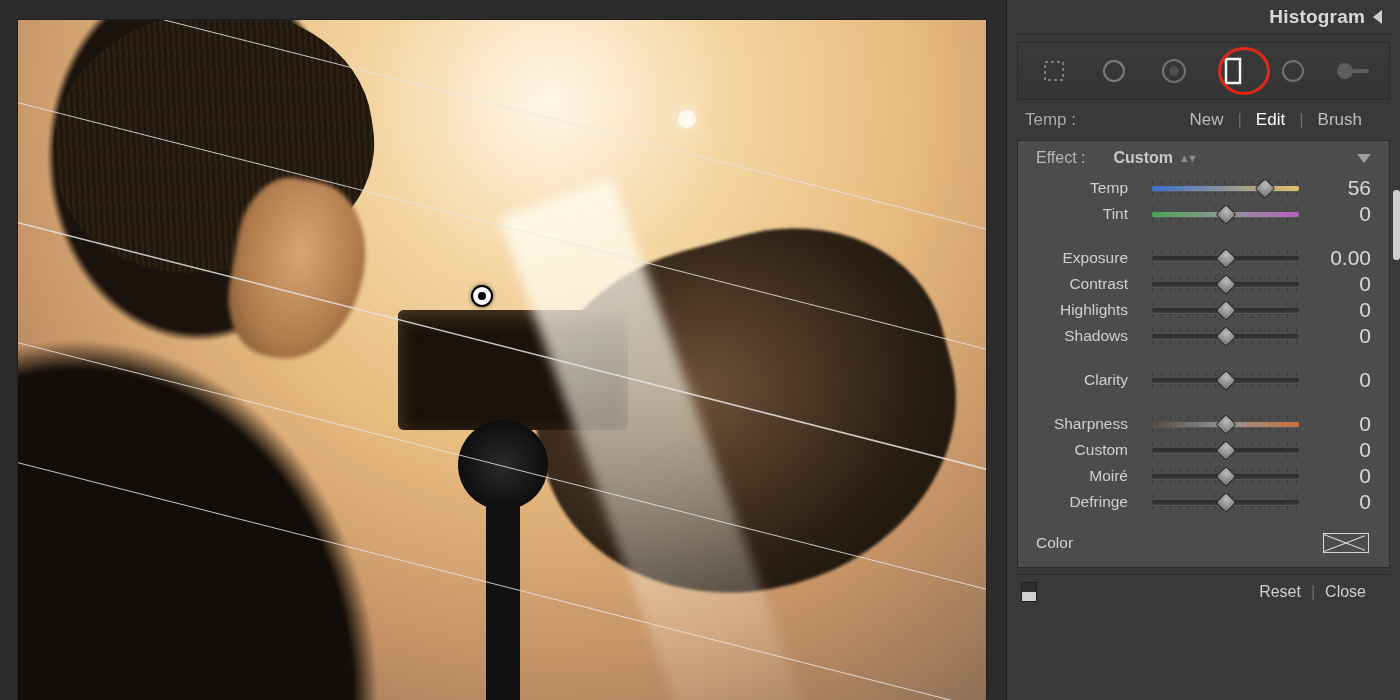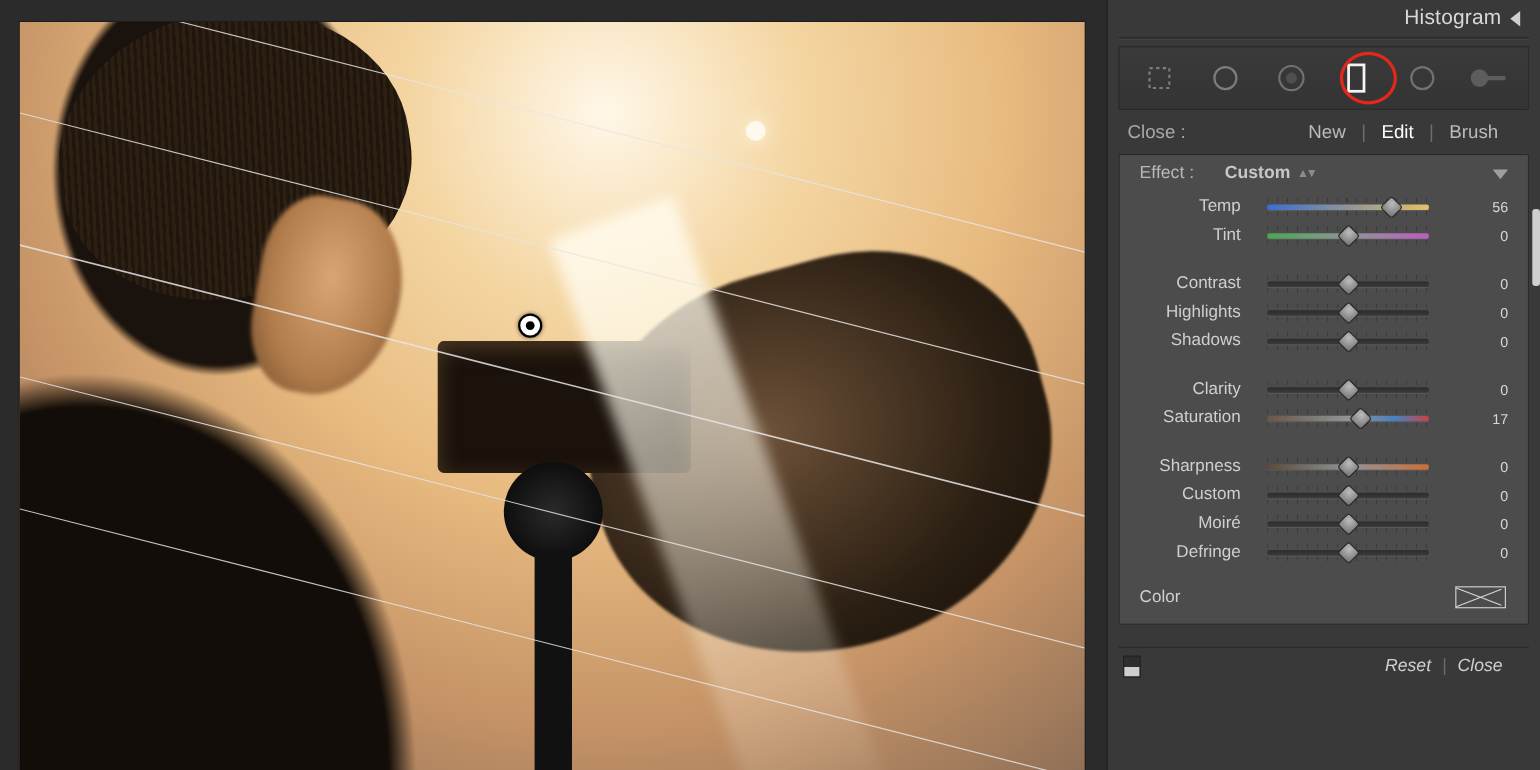"Histogram" .histogram-header { font-weight: 400 -> 700 }
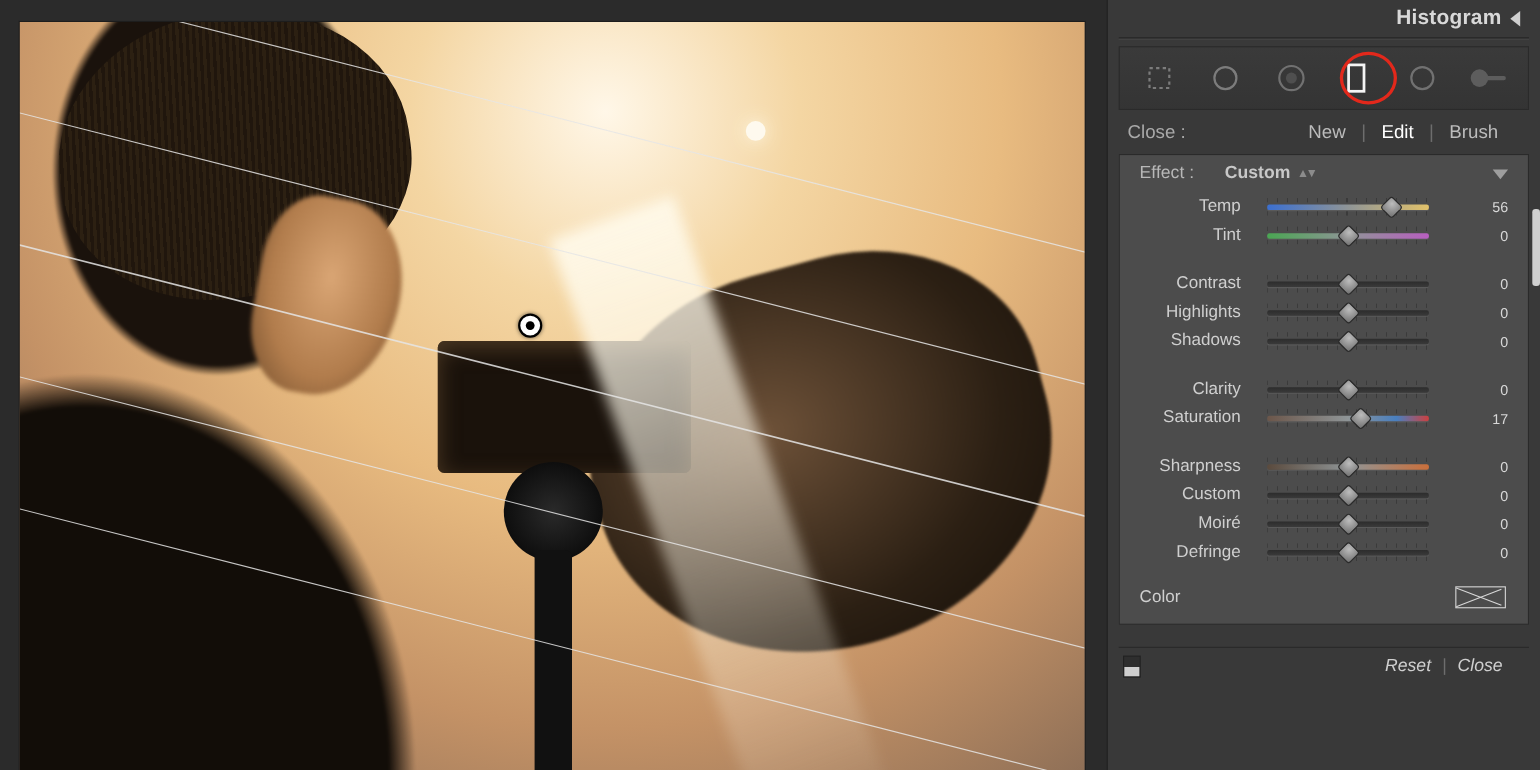"Close :" span.lbl { text: Close -> Temp }
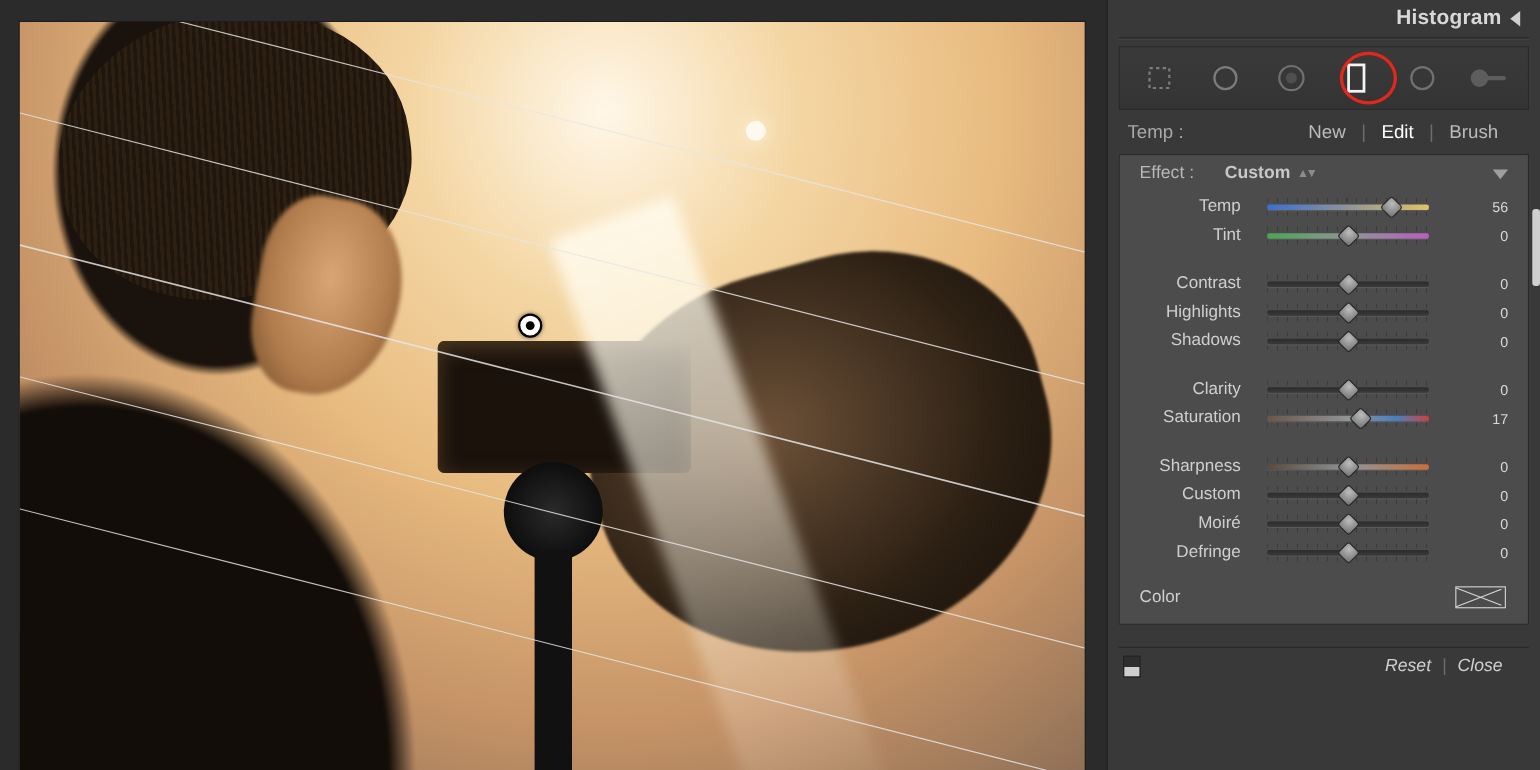"56" .srow .value { font-size: 13px -> 21px }
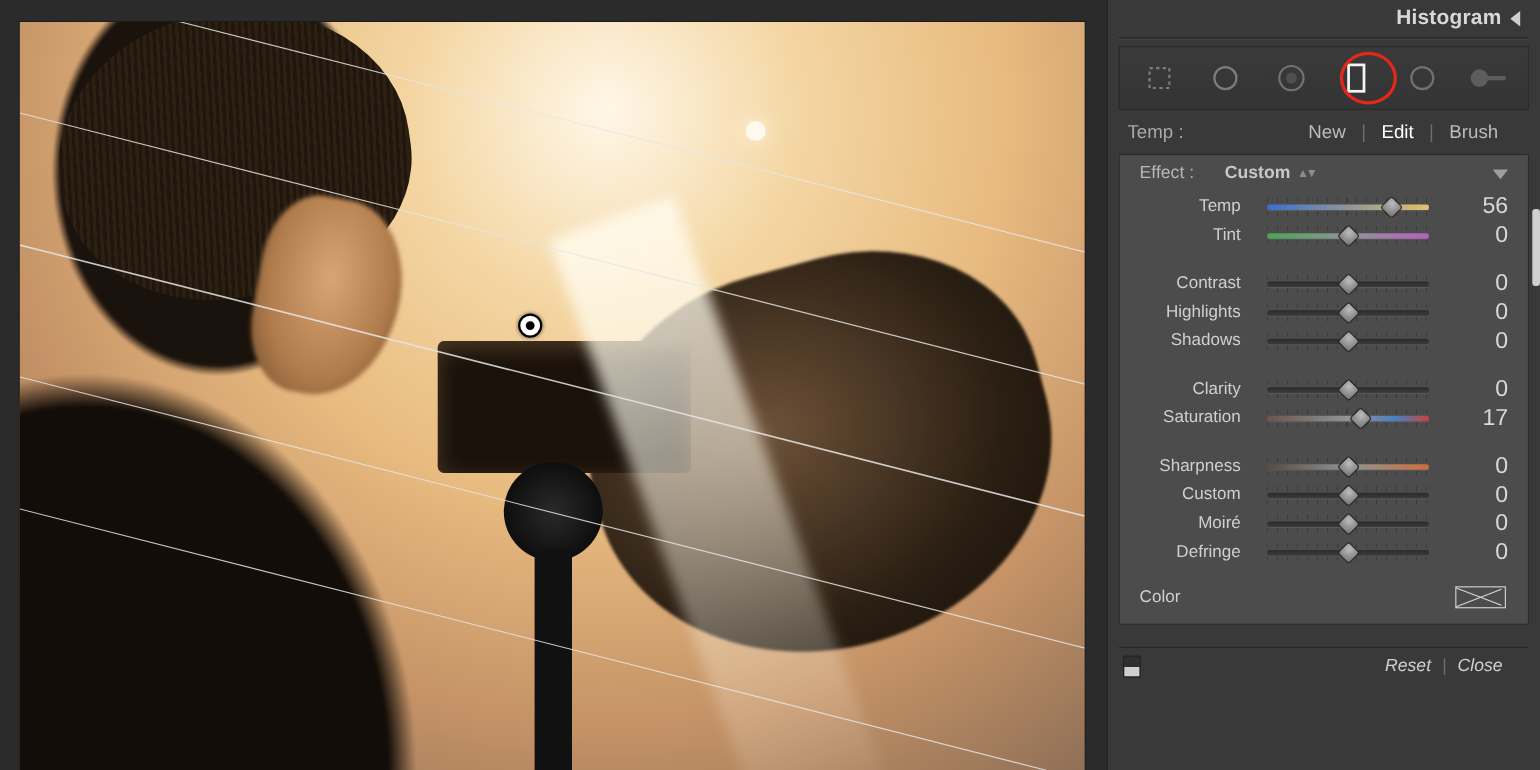"Exposure" div.srow { html: none -> <div> <span>Exposure</span> <span> <span></span> <span></span> <span></span> <span></span> </span> <span>0.00</span> </div> }
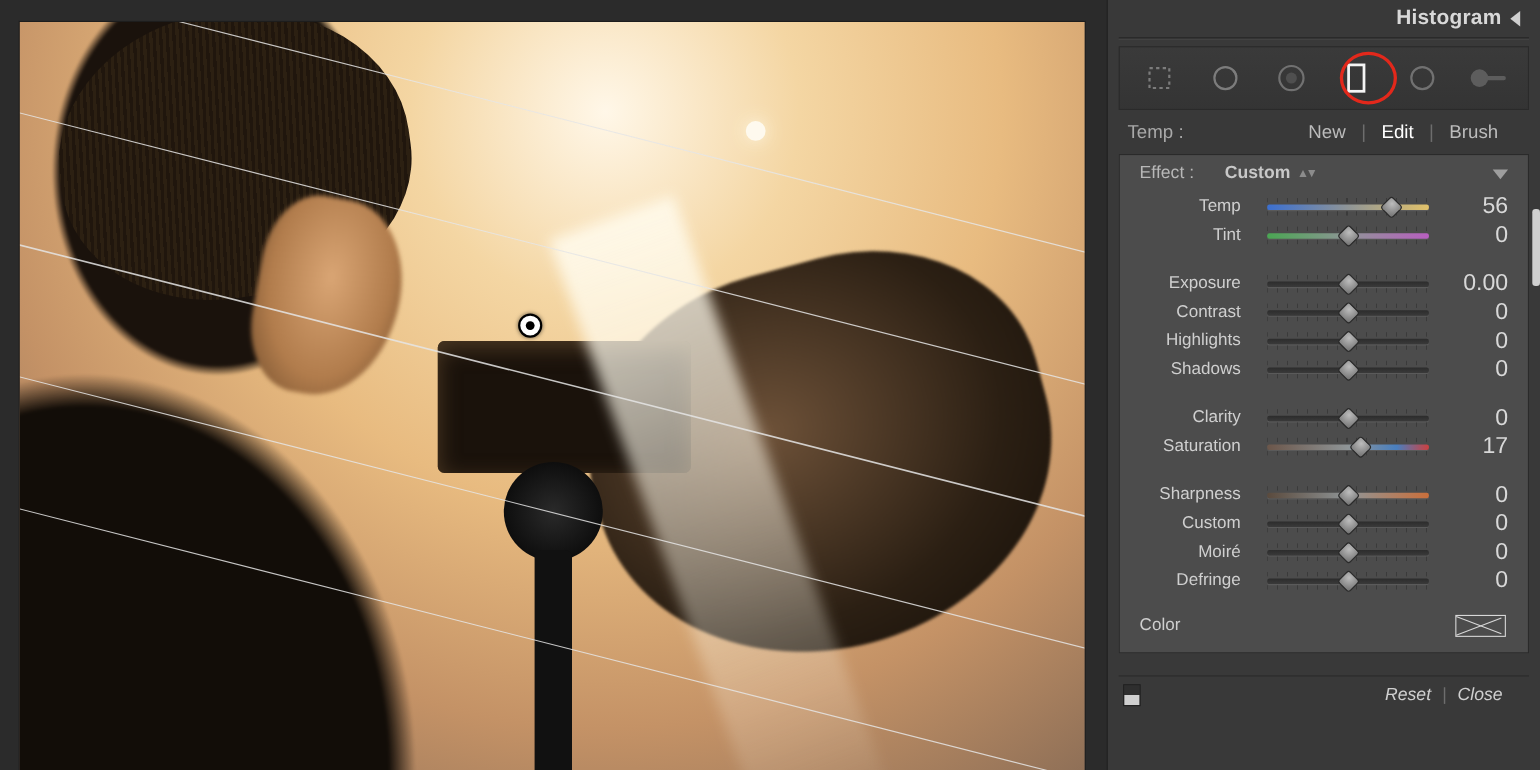"Saturation" div.srow { html: <div> <span>Saturation</span> <span> <span></span> <span></span> <span></span> <span></span> </span> <span>17</span> </div> -> none }
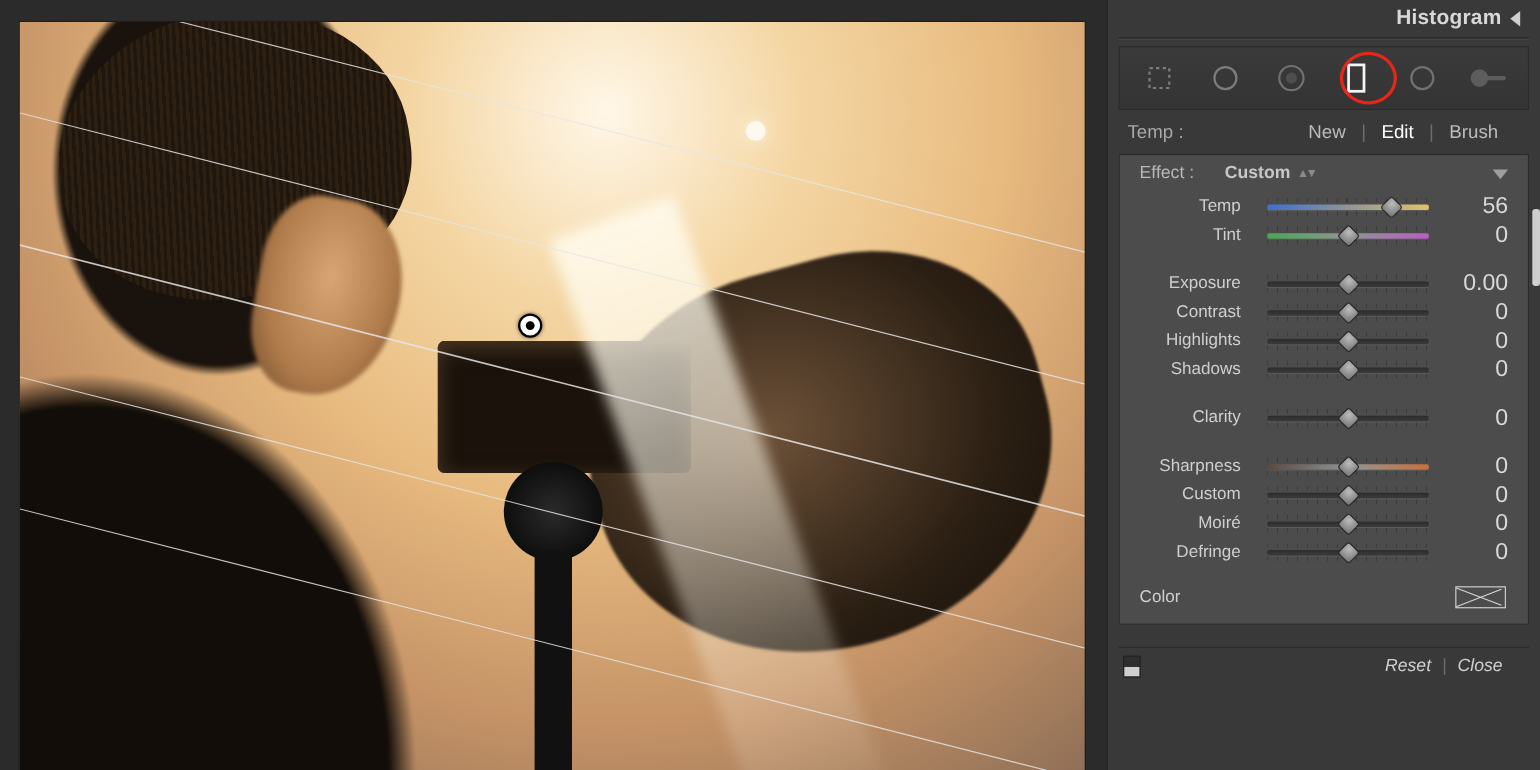"Reset" .footer { font-style: italic -> none; margin: 20px 10px 0 10px -> 6px 10px 0 10px }
